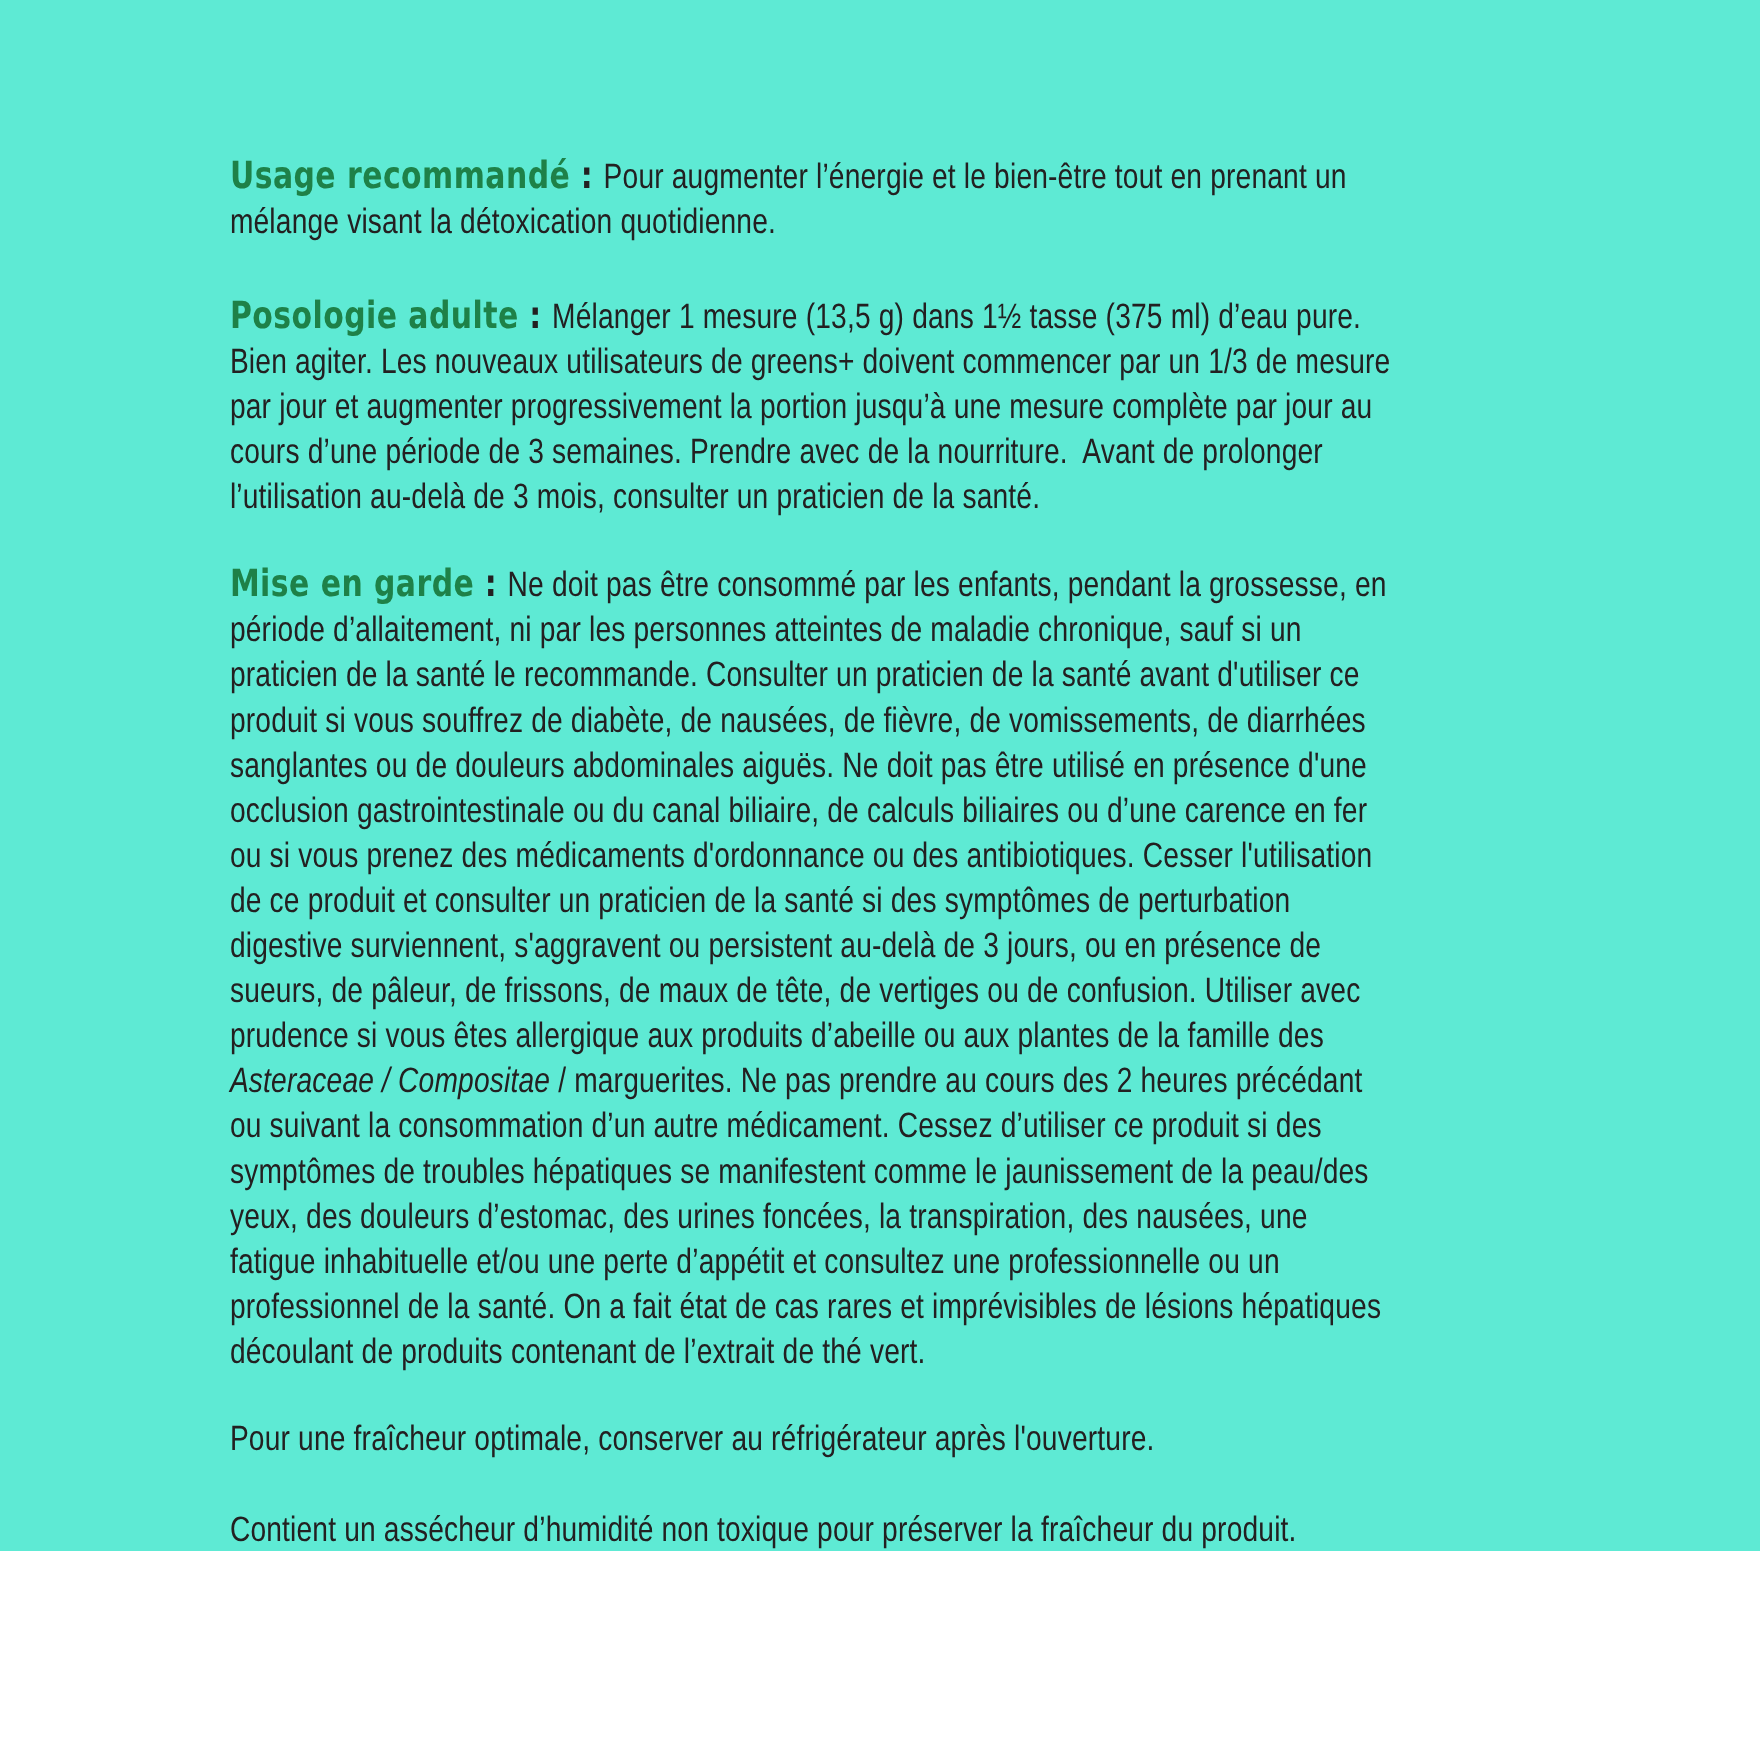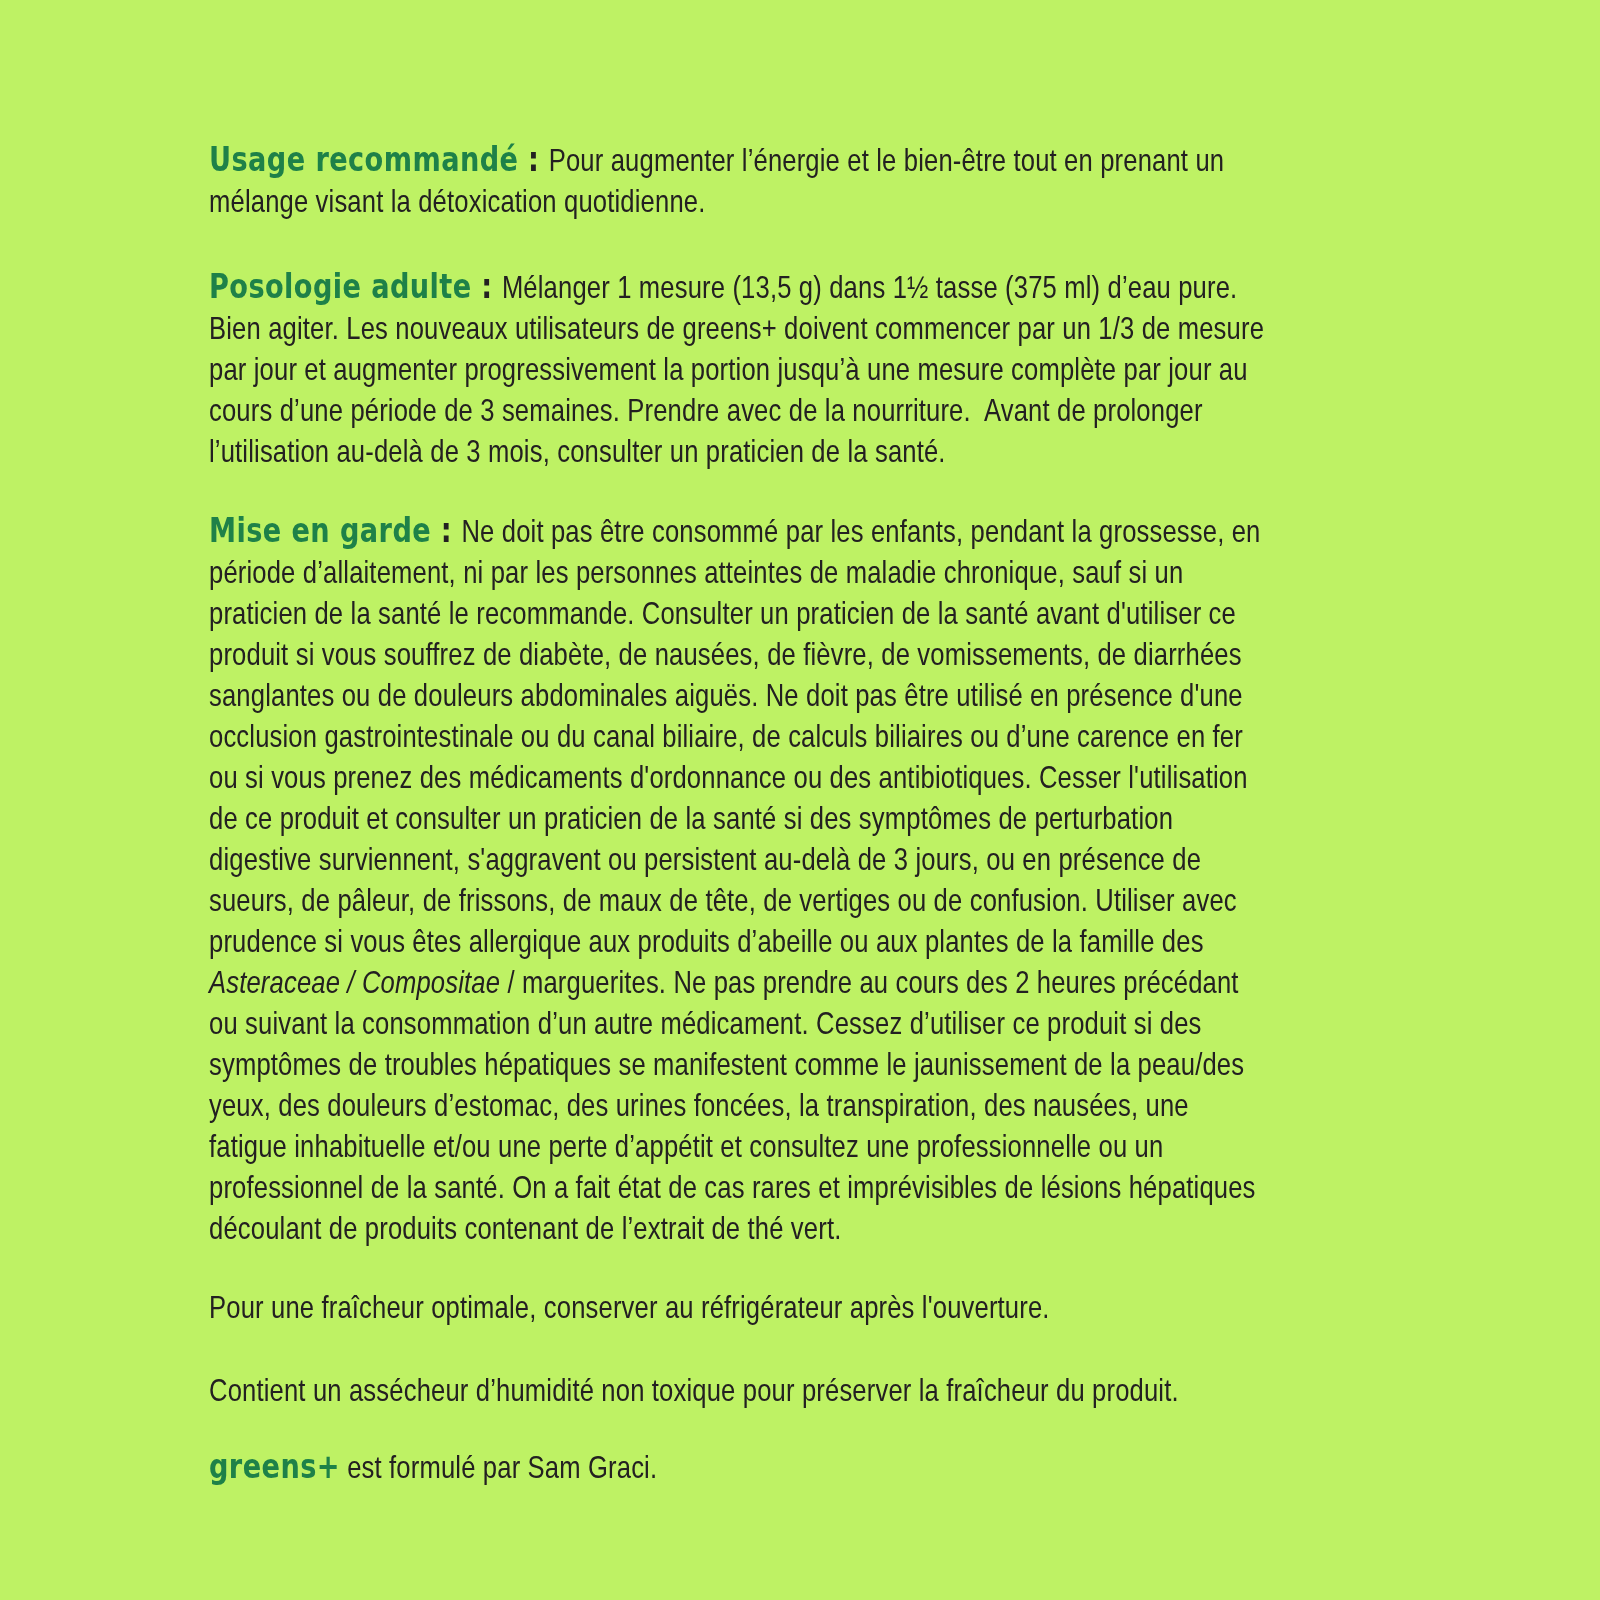"Usage recommandé : Pour augmenter" .page { background: #bef264 -> #5eead4; height: 1600px -> 1410px }
